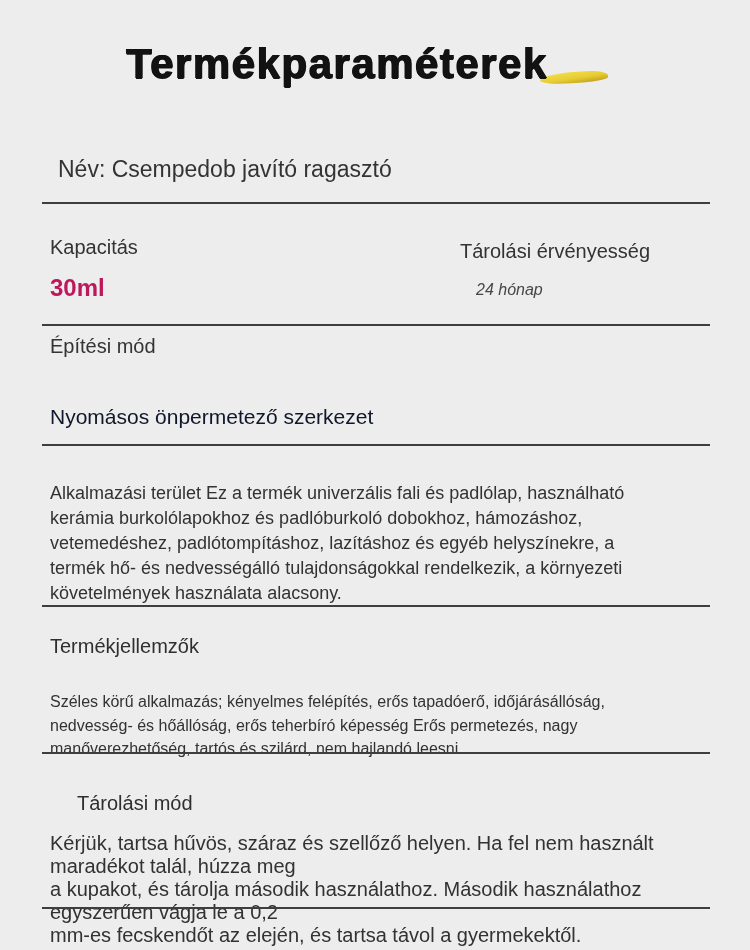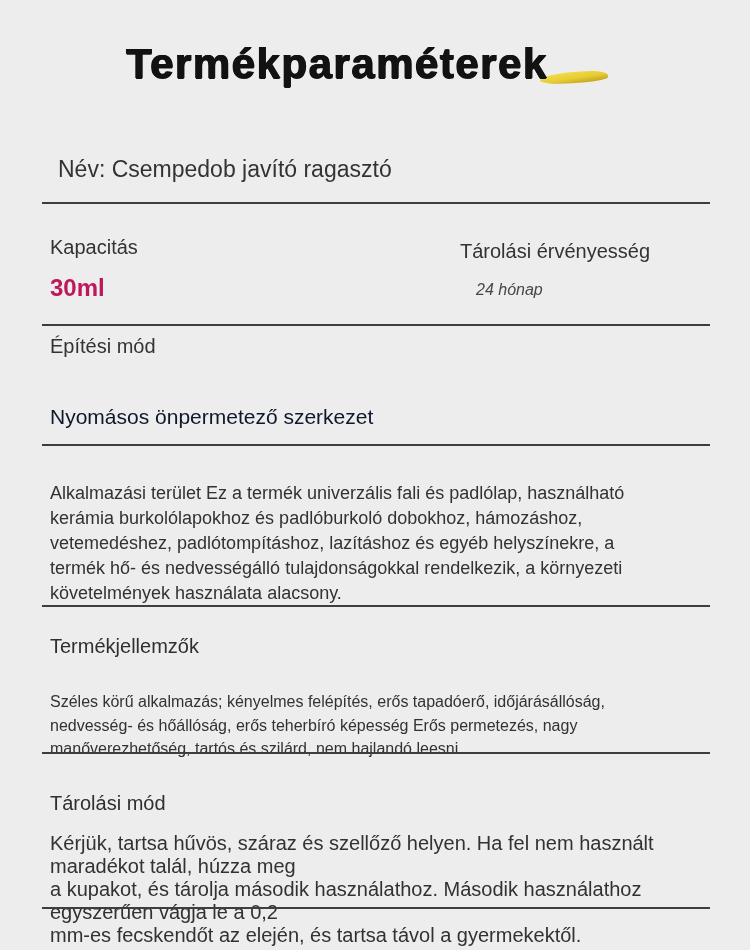"Tárolási mód" h2.abs { margin-left: none -> 27px }
